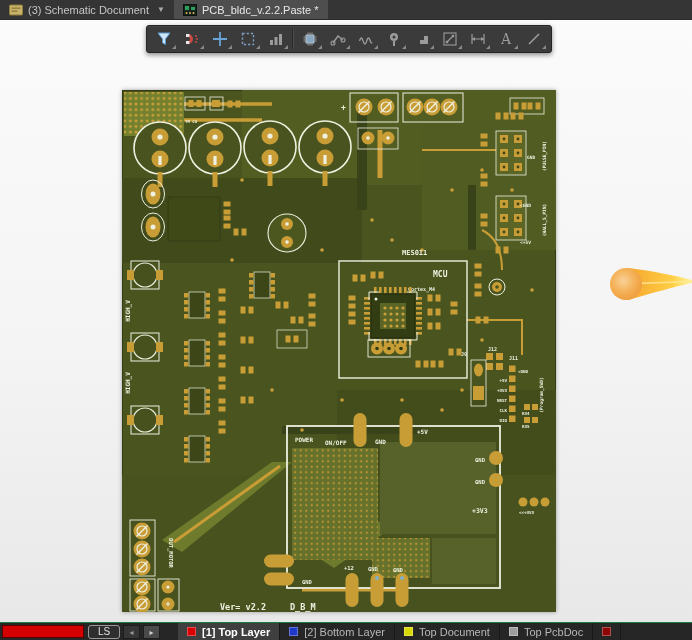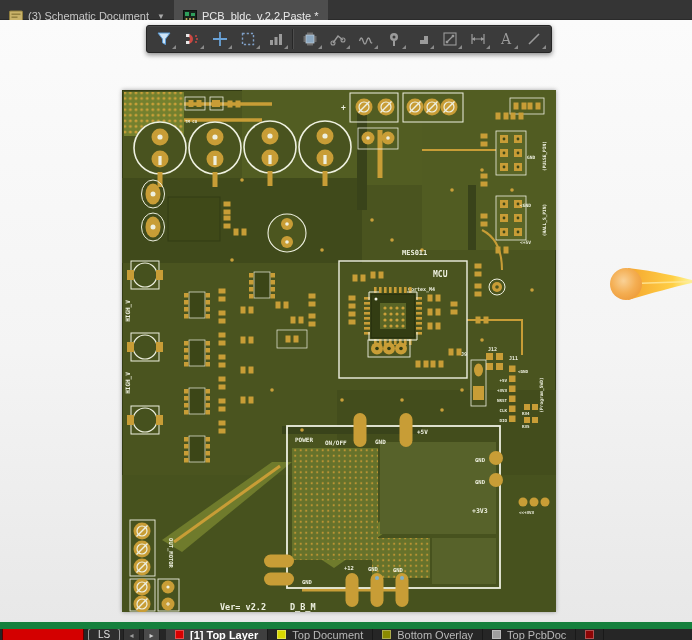"(3) Schematic Document" .doc-tab { padding: 16px 9px -> 3px 9px }
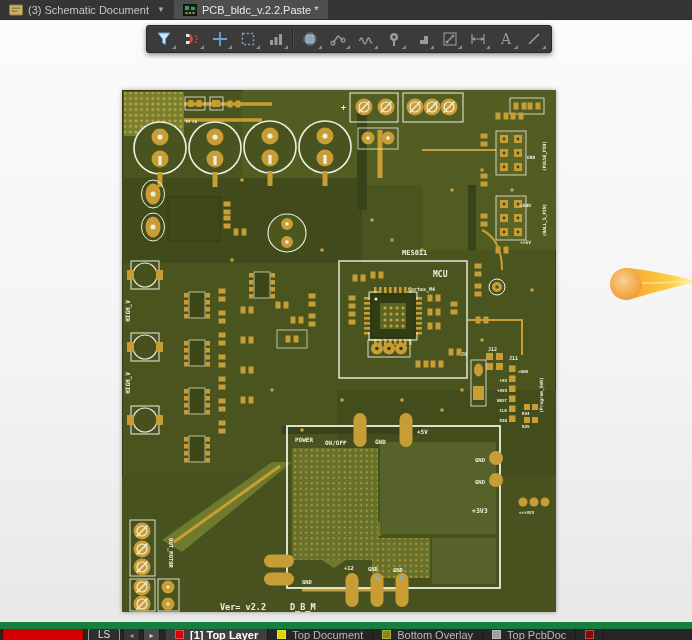"LS" .layerbar { border-top: 7px solid #15803d -> 1px solid #15803d }
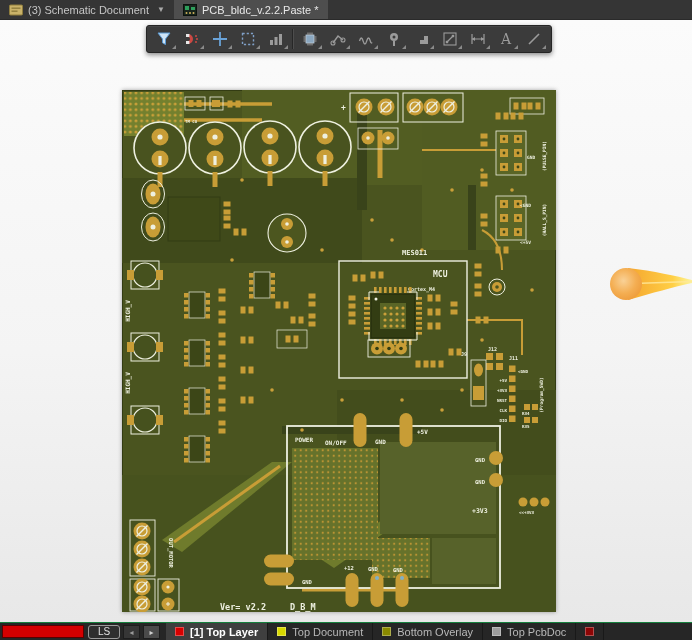"[1] Top Layer" .layer-tabs { margin-left: 6px -> 18px }
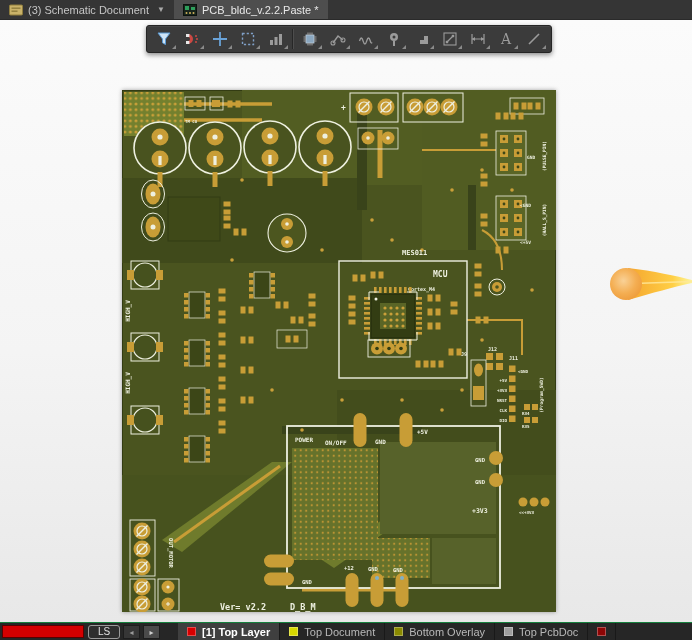"[2] Bottom Layer" div.layer-tab { html: none -> <div> <span></span> <span>[2] Bottom Layer</span> </div> }
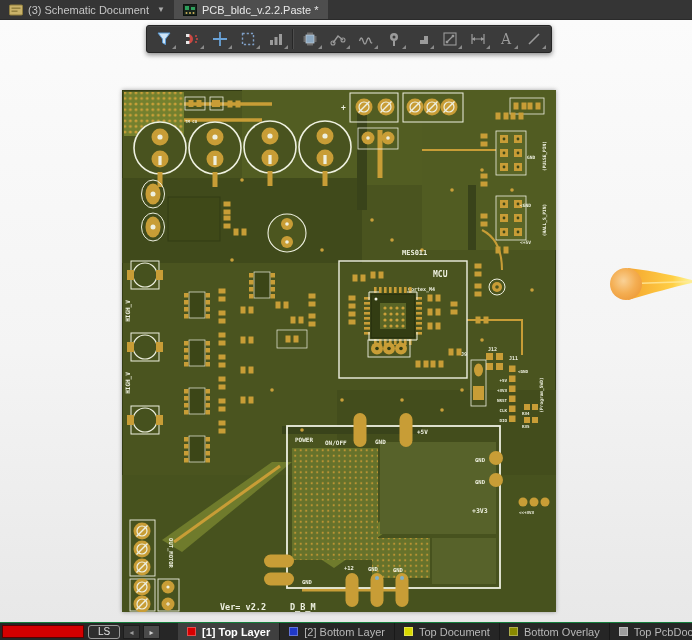"Bottom Overlay" div.layer-tab { html: <div> <span></span> <span>Bottom Overlay</span> </div> -> none }
